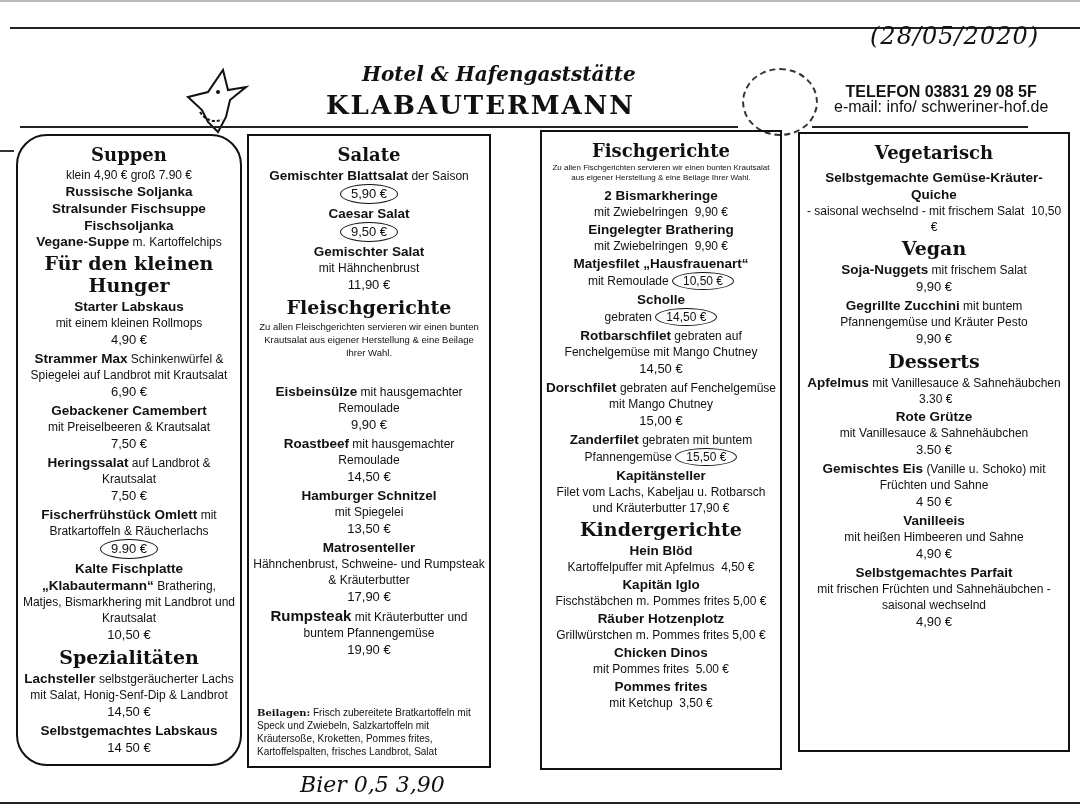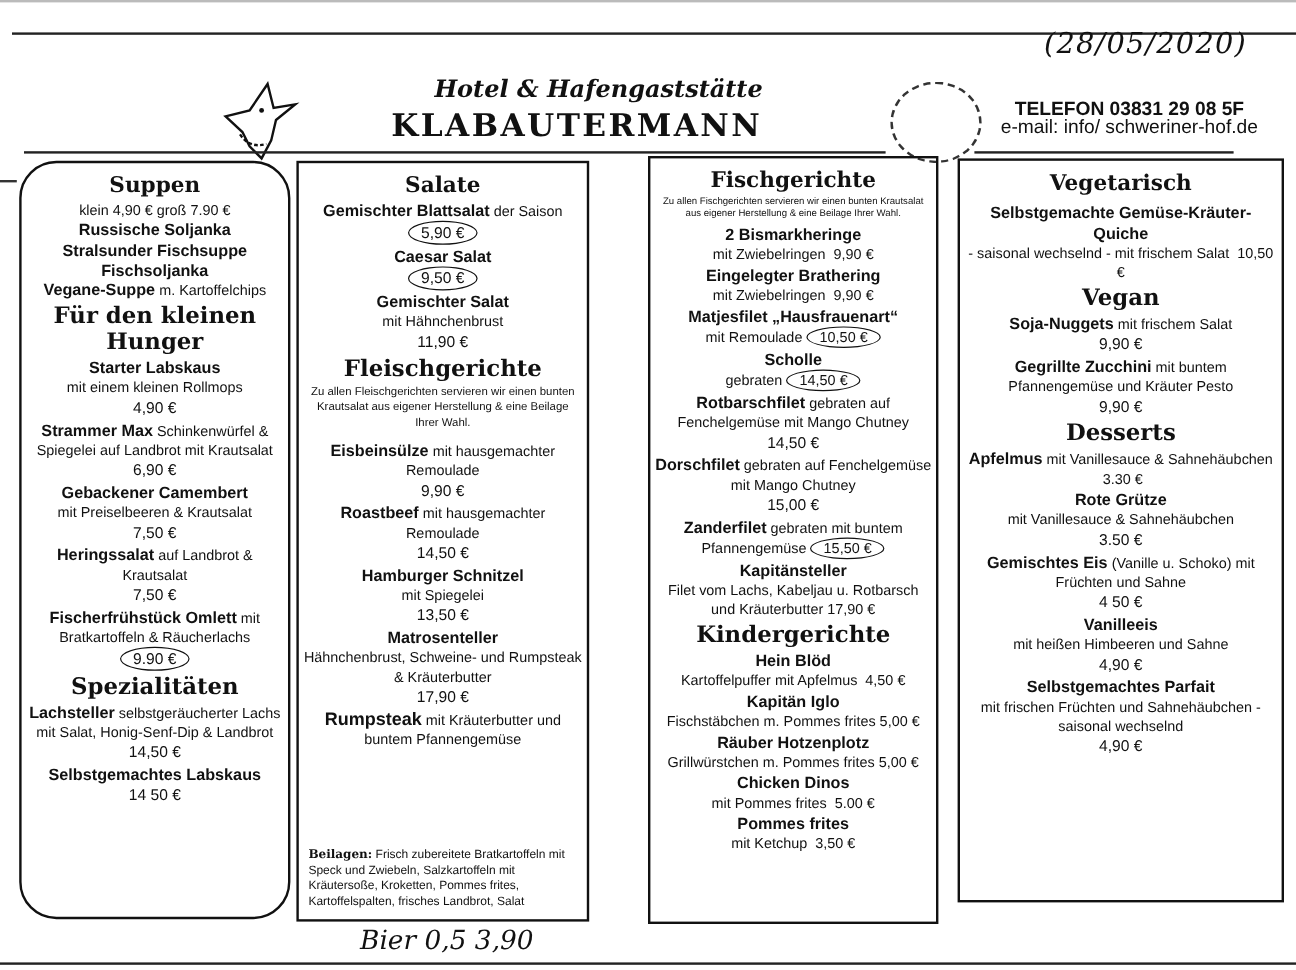"Eisbeinsülze mit hausgemachter Remoulade" div.item { margin-top: 8px -> 24px }
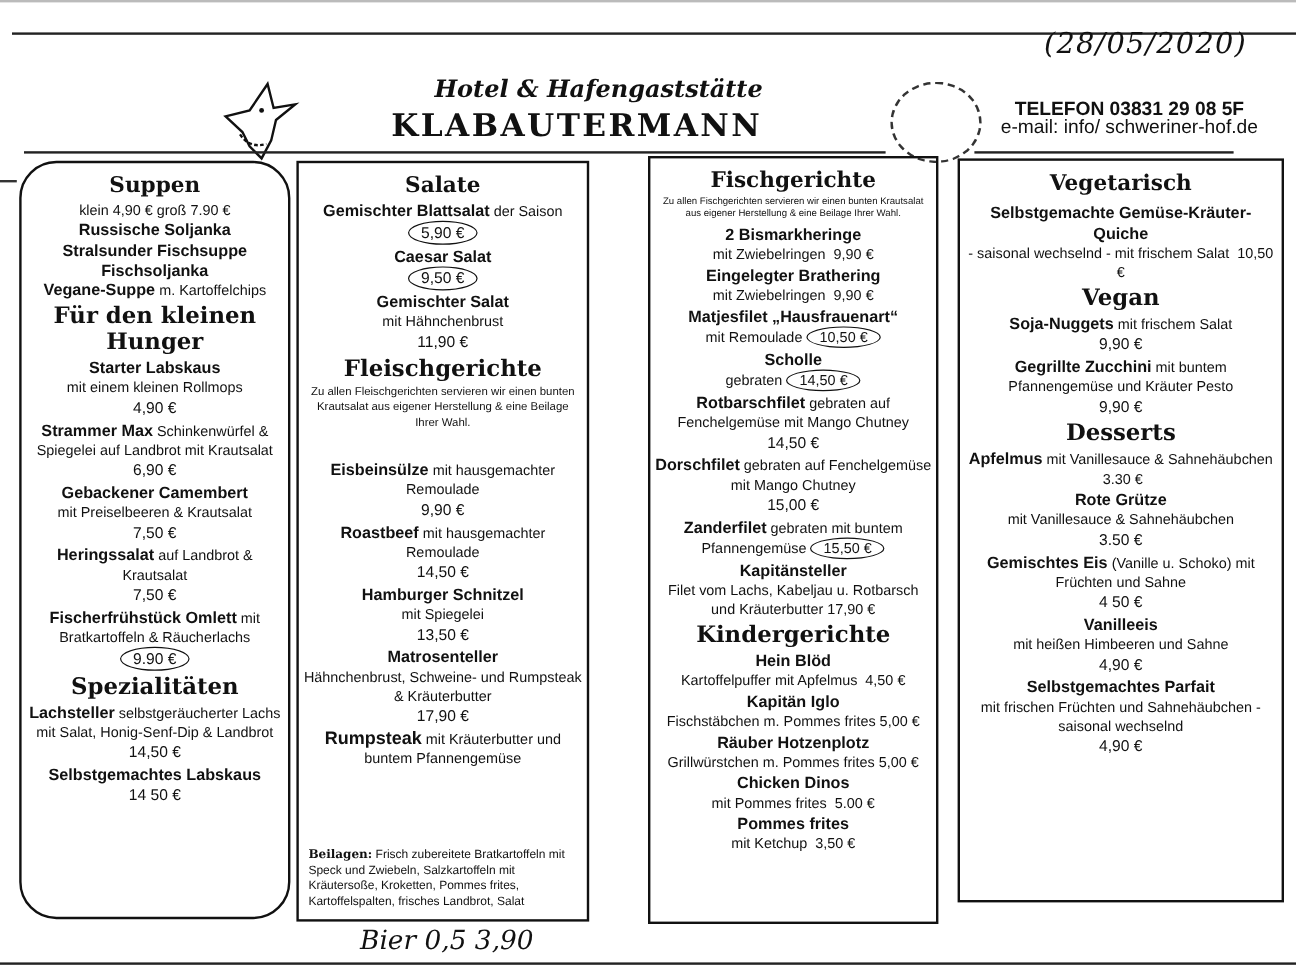"Kalte Fischplatte „Klabautermann“" div.item { html: none -> <div> <div><b>Kalte Fischplatte „Klabautermann“</b> <span>Brathering, Matjes, Bismarkhering mit Landbrot und Krautsalat</span></div> <div>10,50 €</div> </div> }
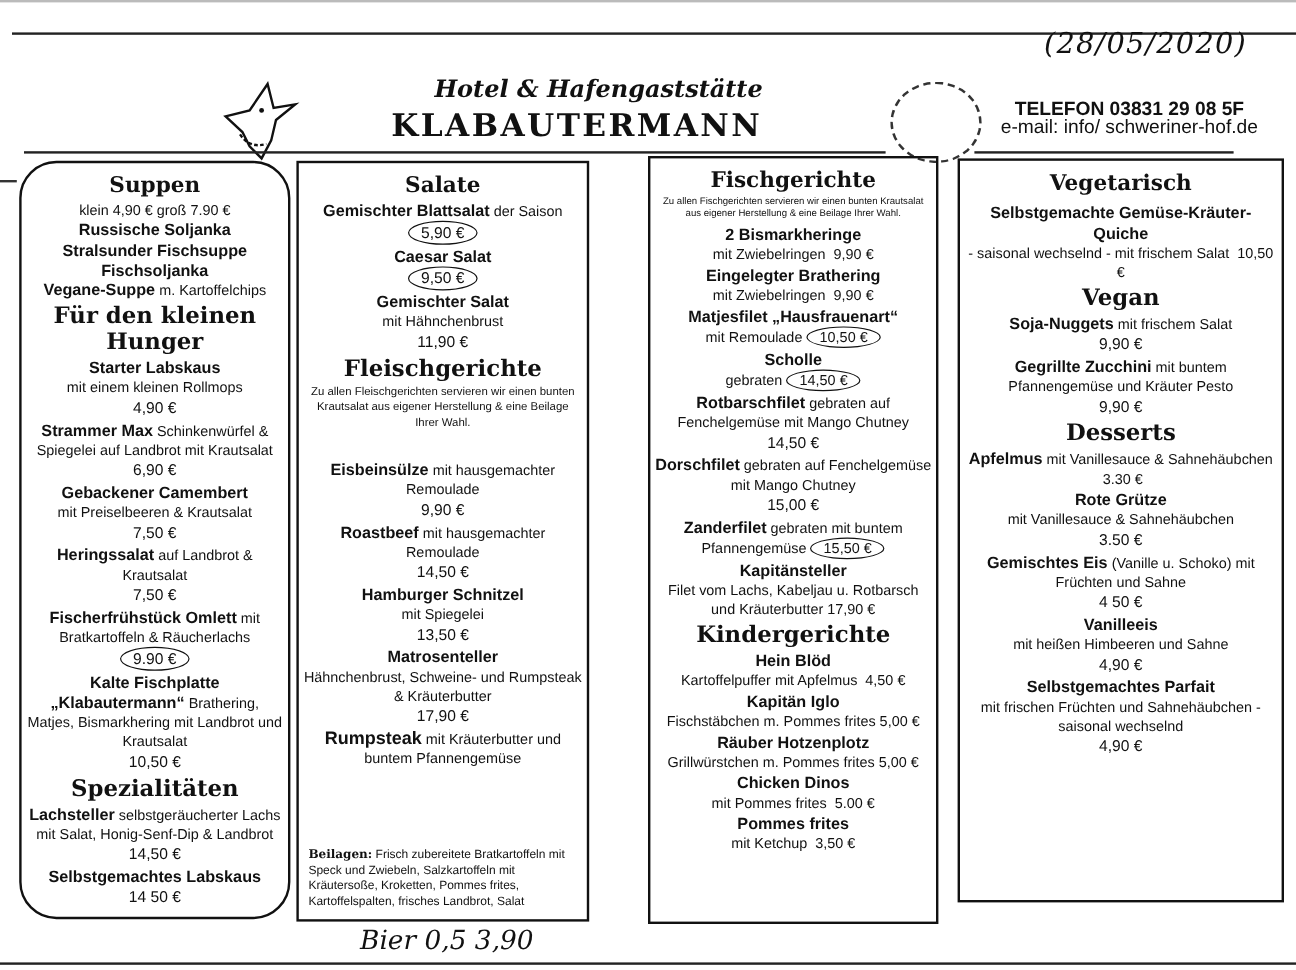"19,90 €" div.it-price { html: none -> <div>19,90 €</div> }
